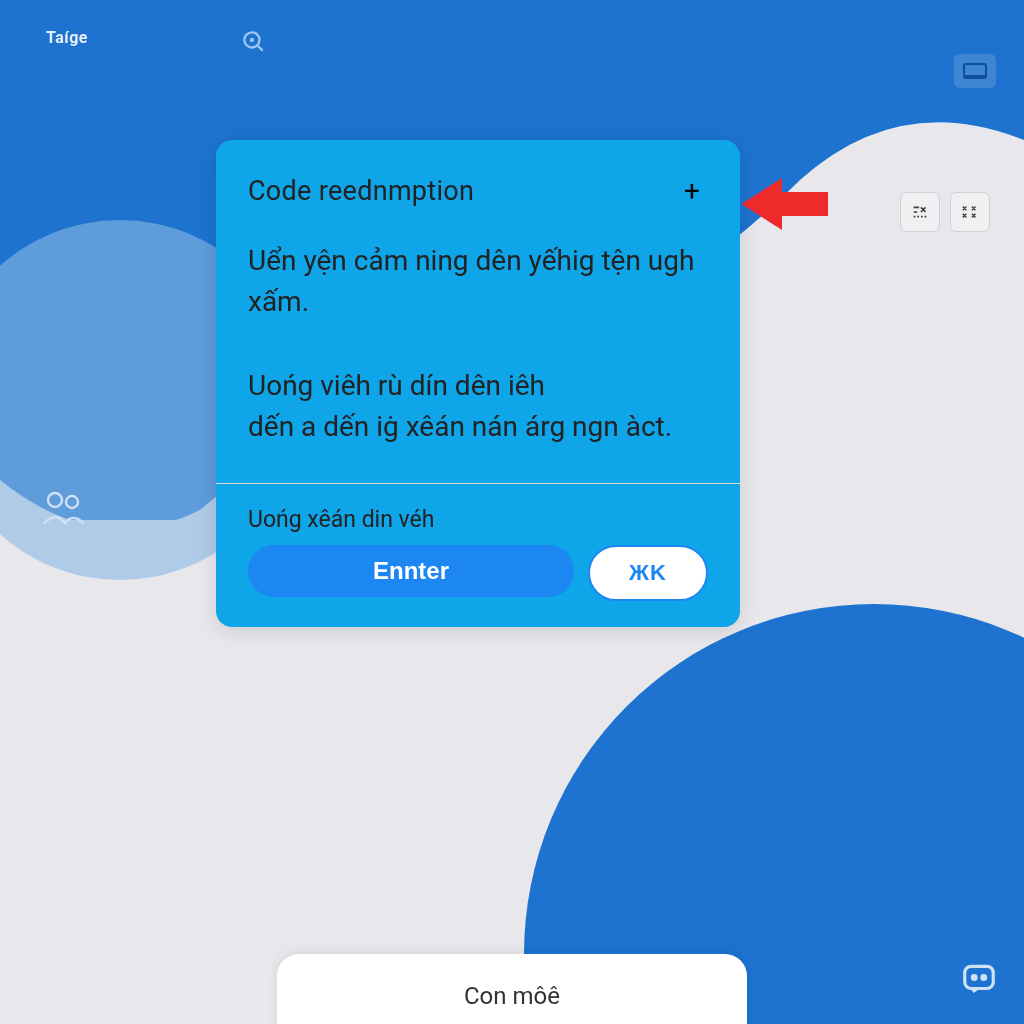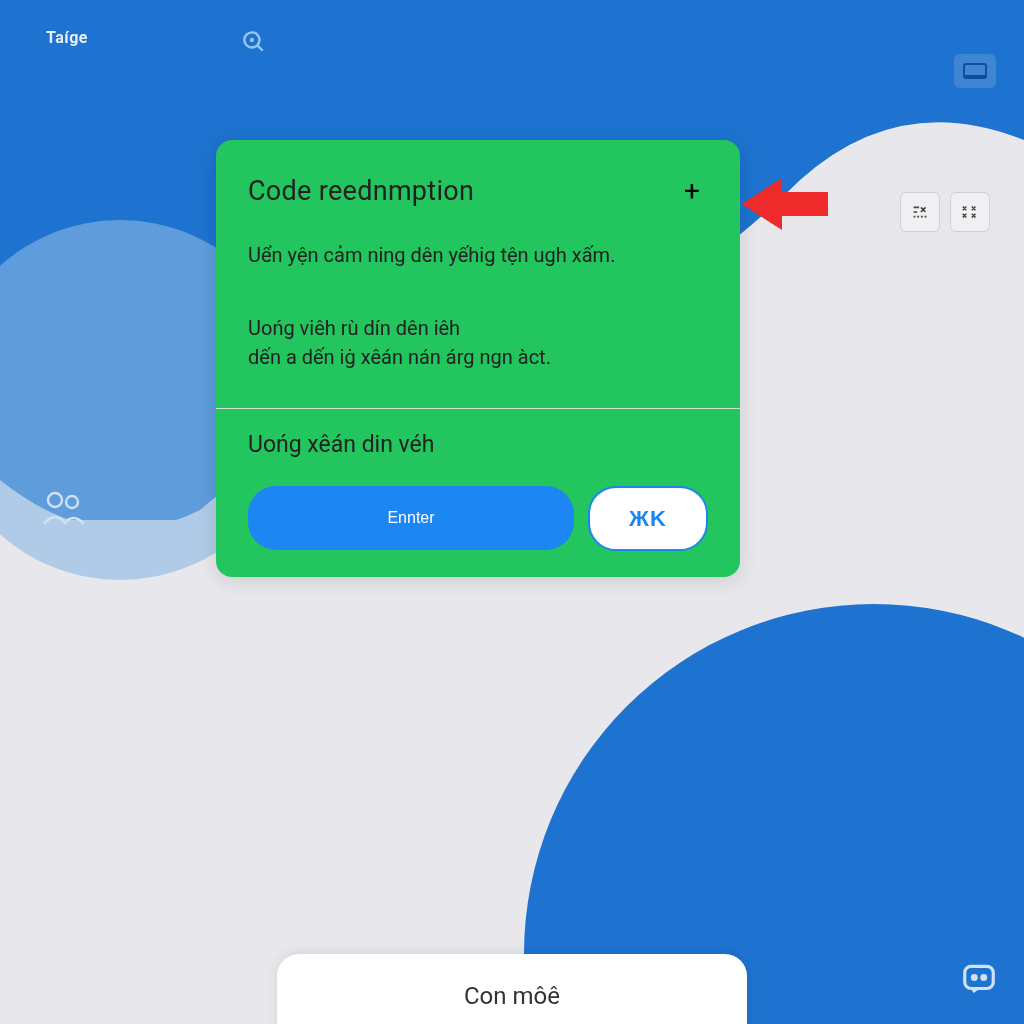"Code reednmption" .modal { background: #22c55e -> #0ea5e9 }
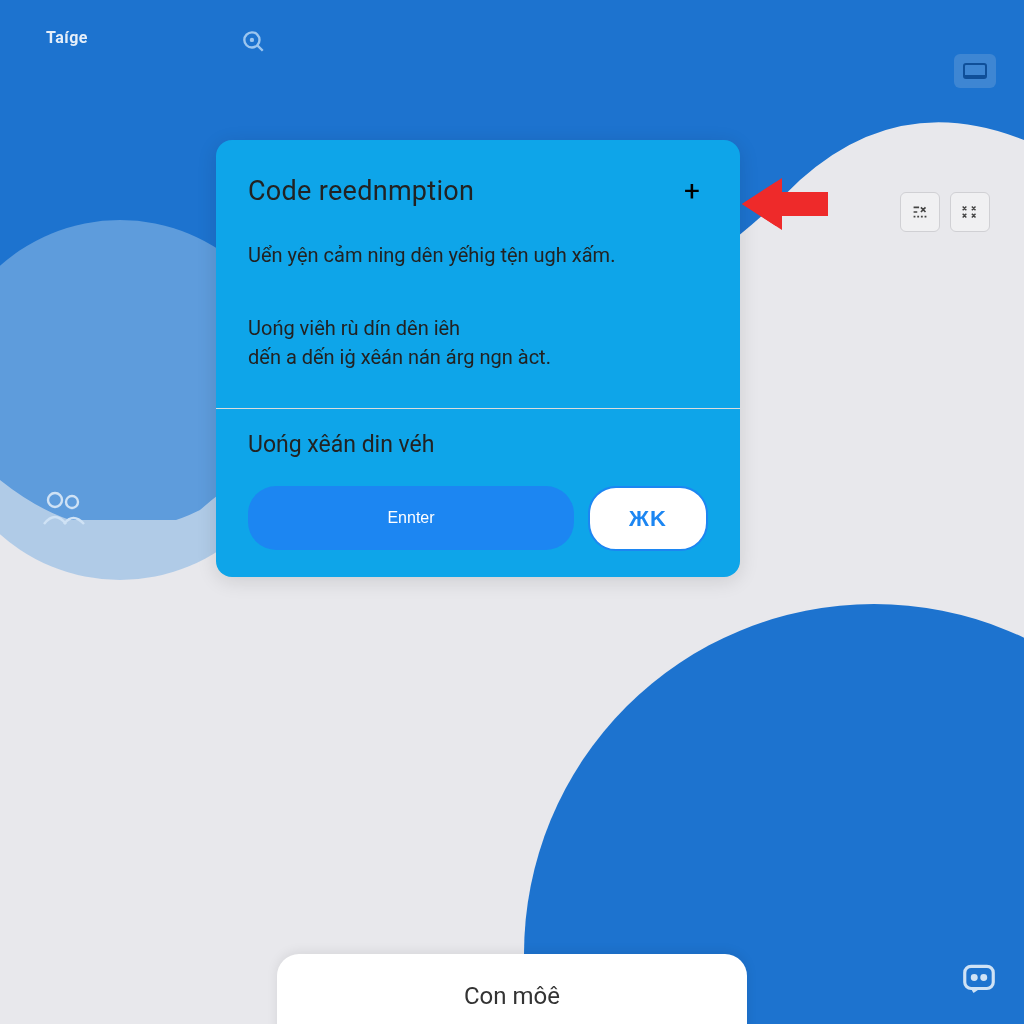"Uển yện cảm ning dên" .modal-body { font-size: 20px -> 28px }
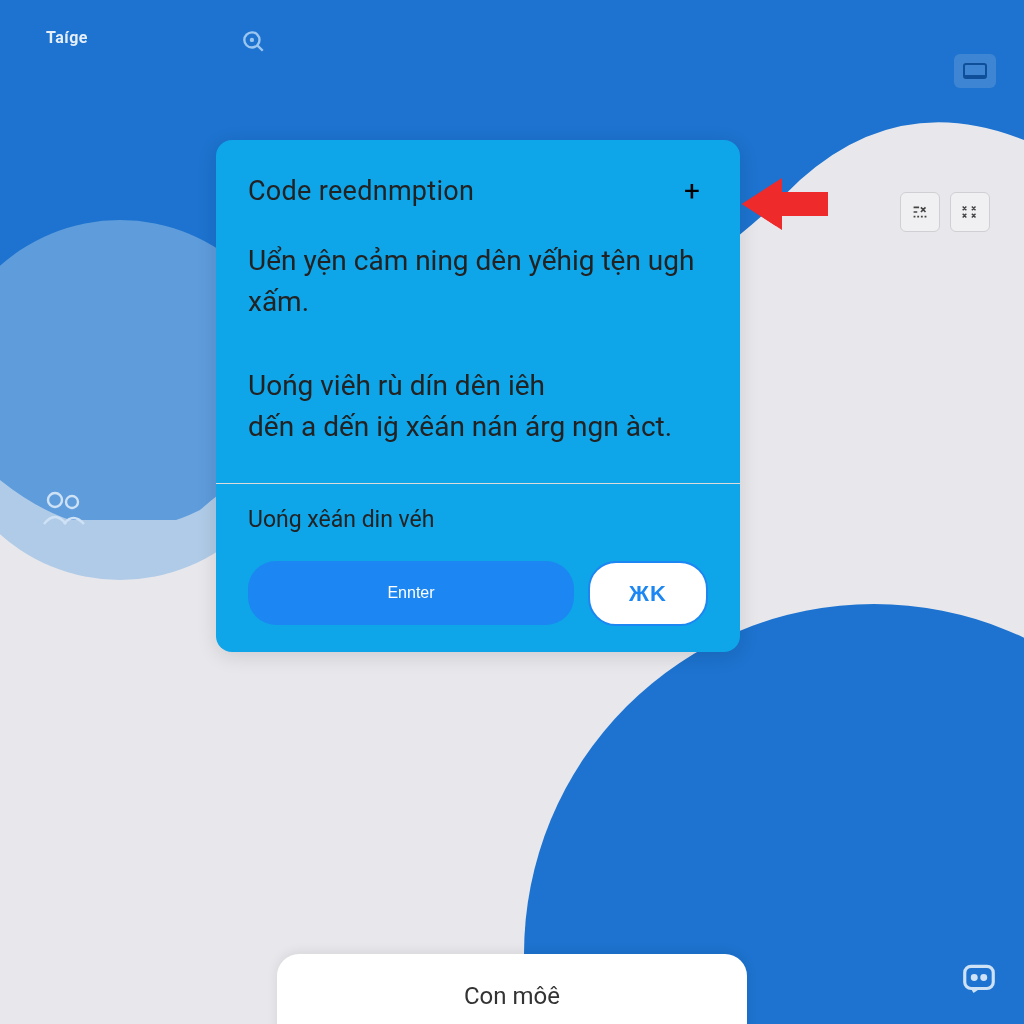"Uońg xêán din véh" .input-label { margin-bottom: 28px -> 12px }
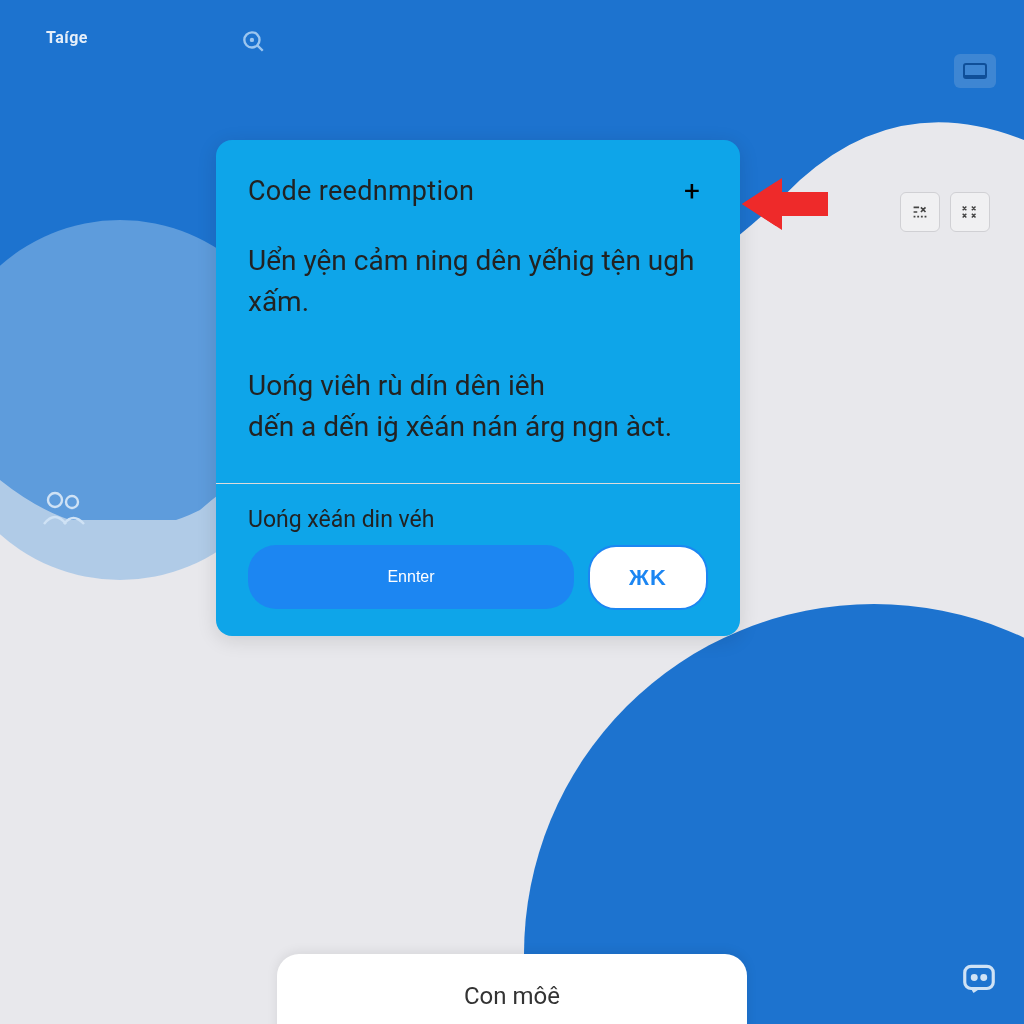"Ennter" .btn-primary { font-size: 16px -> 24px; font-weight: 400 -> 700; height: 64px -> 52px }
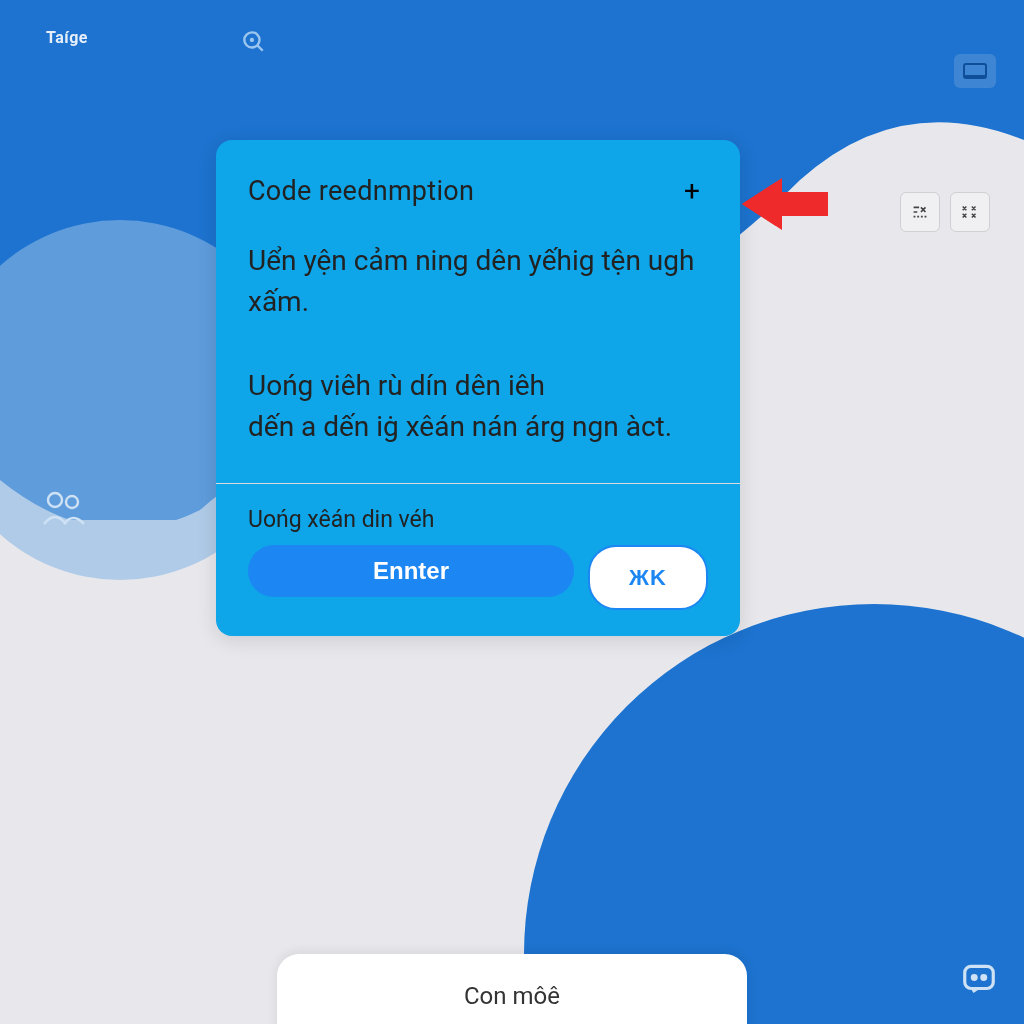"ЖK" .btn-secondary { height: 65px -> 56px }
